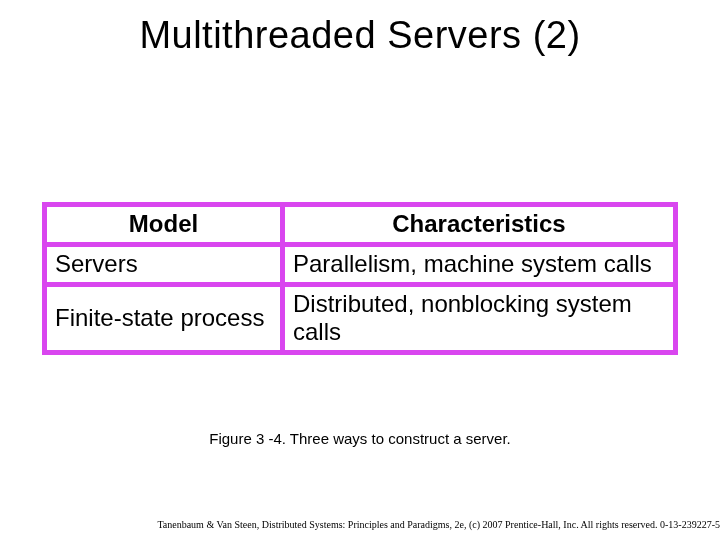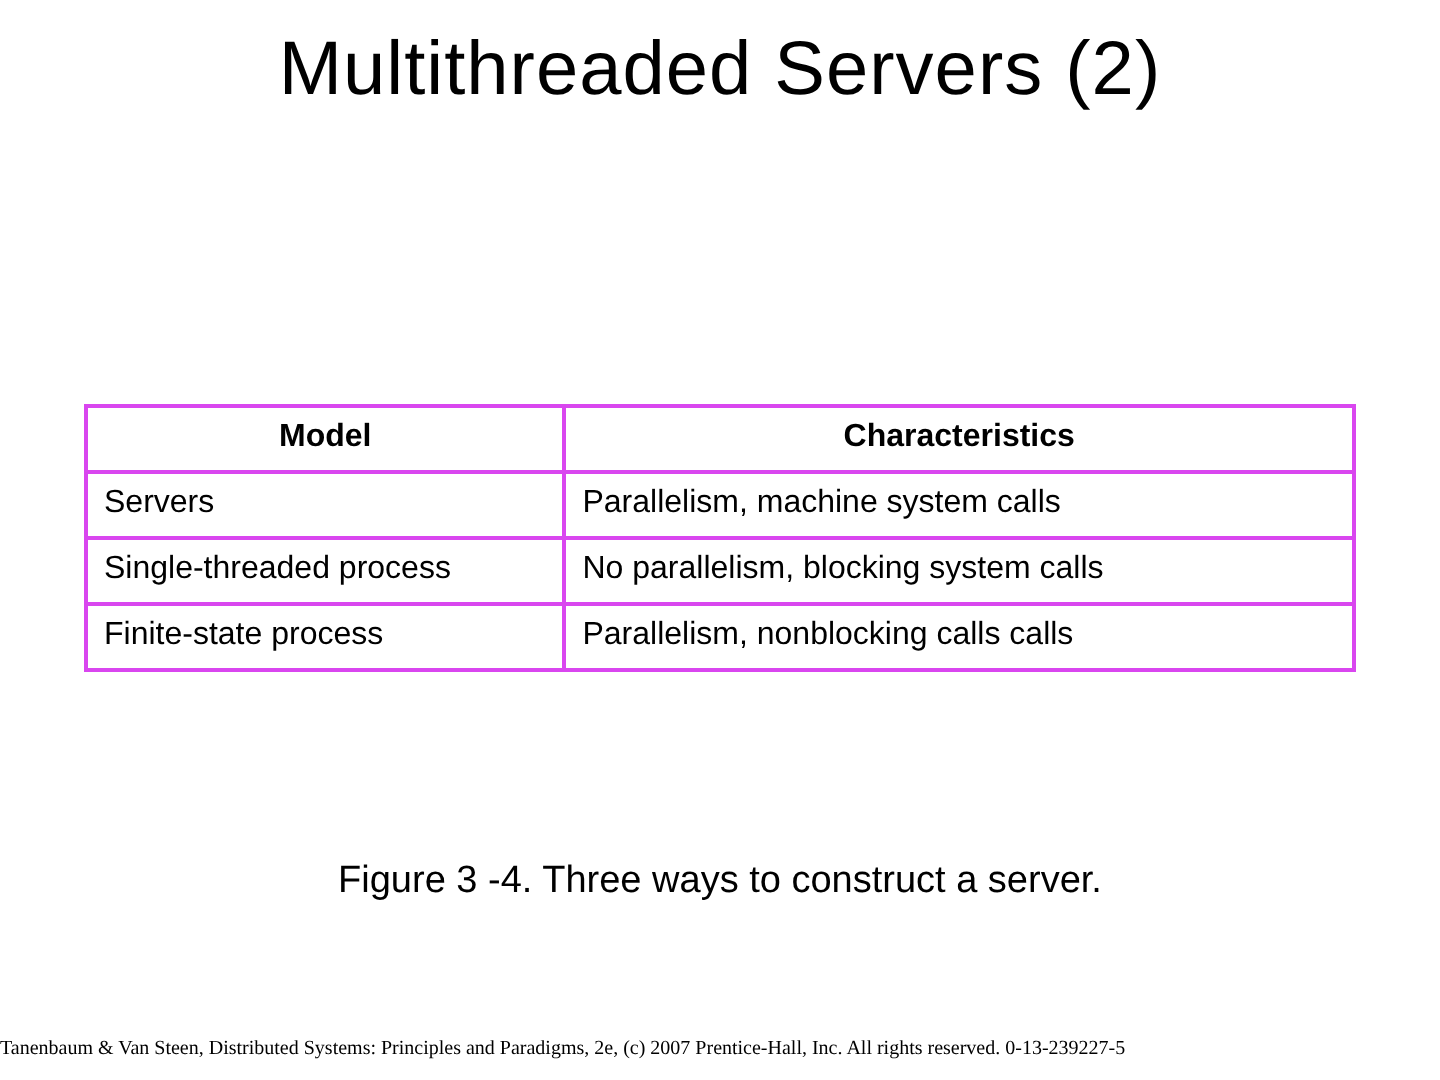"Model" th, td { border: 2px solid #d946ef -> 5px solid #d946ef; font-size: 16px -> 24px }
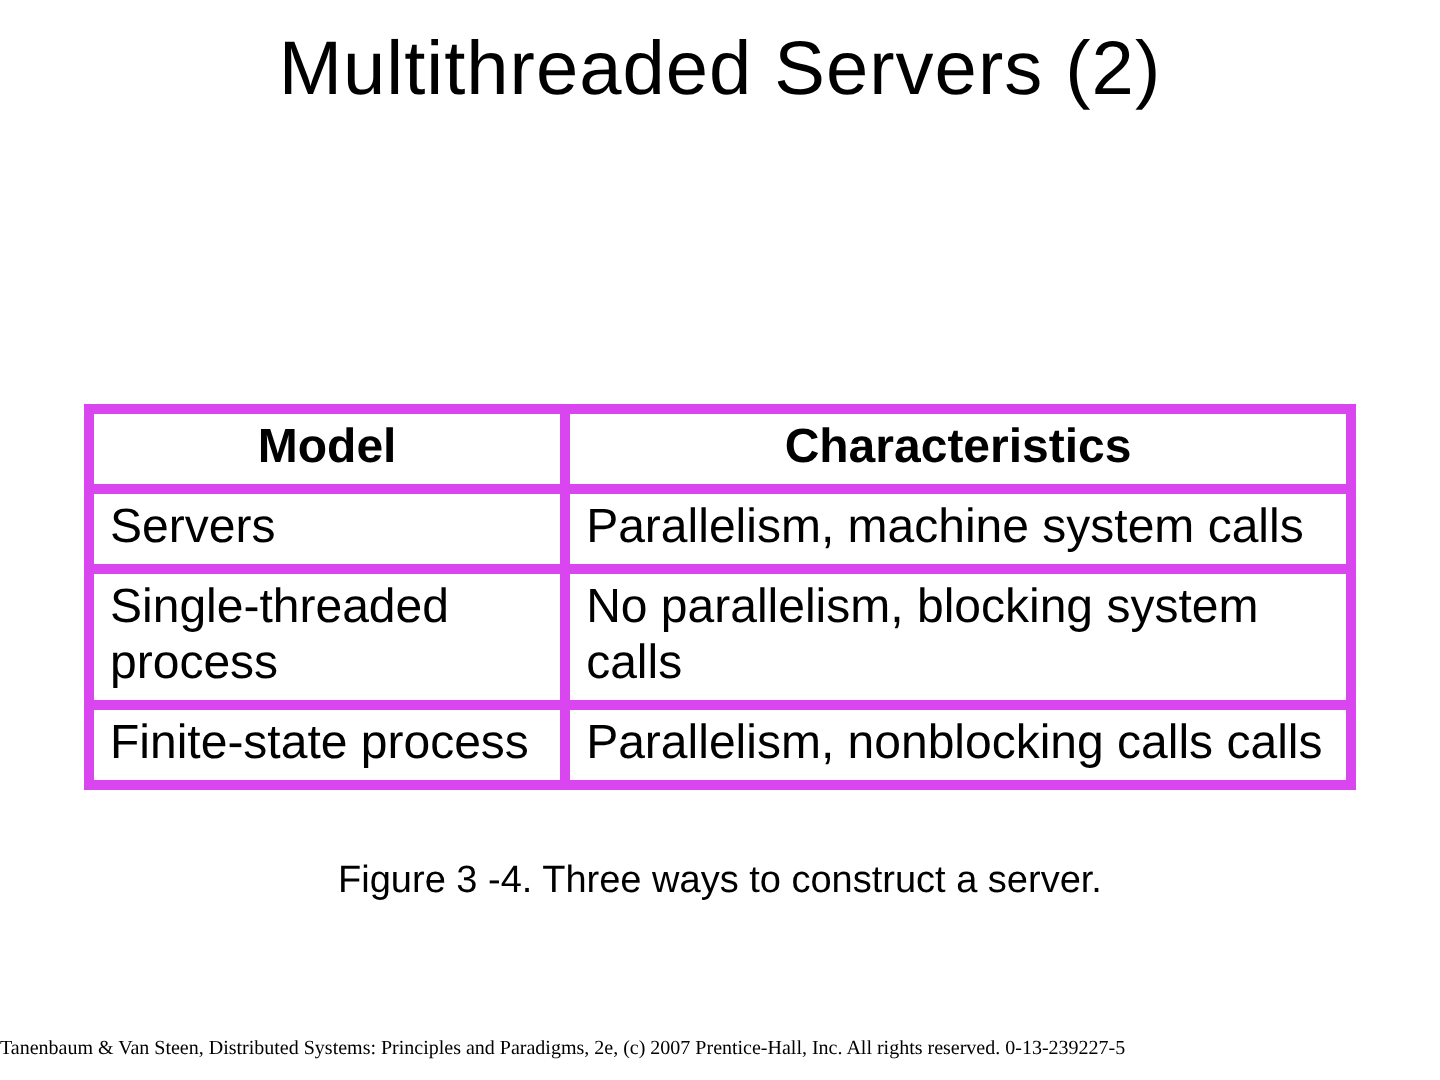"Single-threaded process" tr { html: <tr> <td>Single-threaded process</td> <td>No parallelism, blocking system calls</td> </tr> -> none }
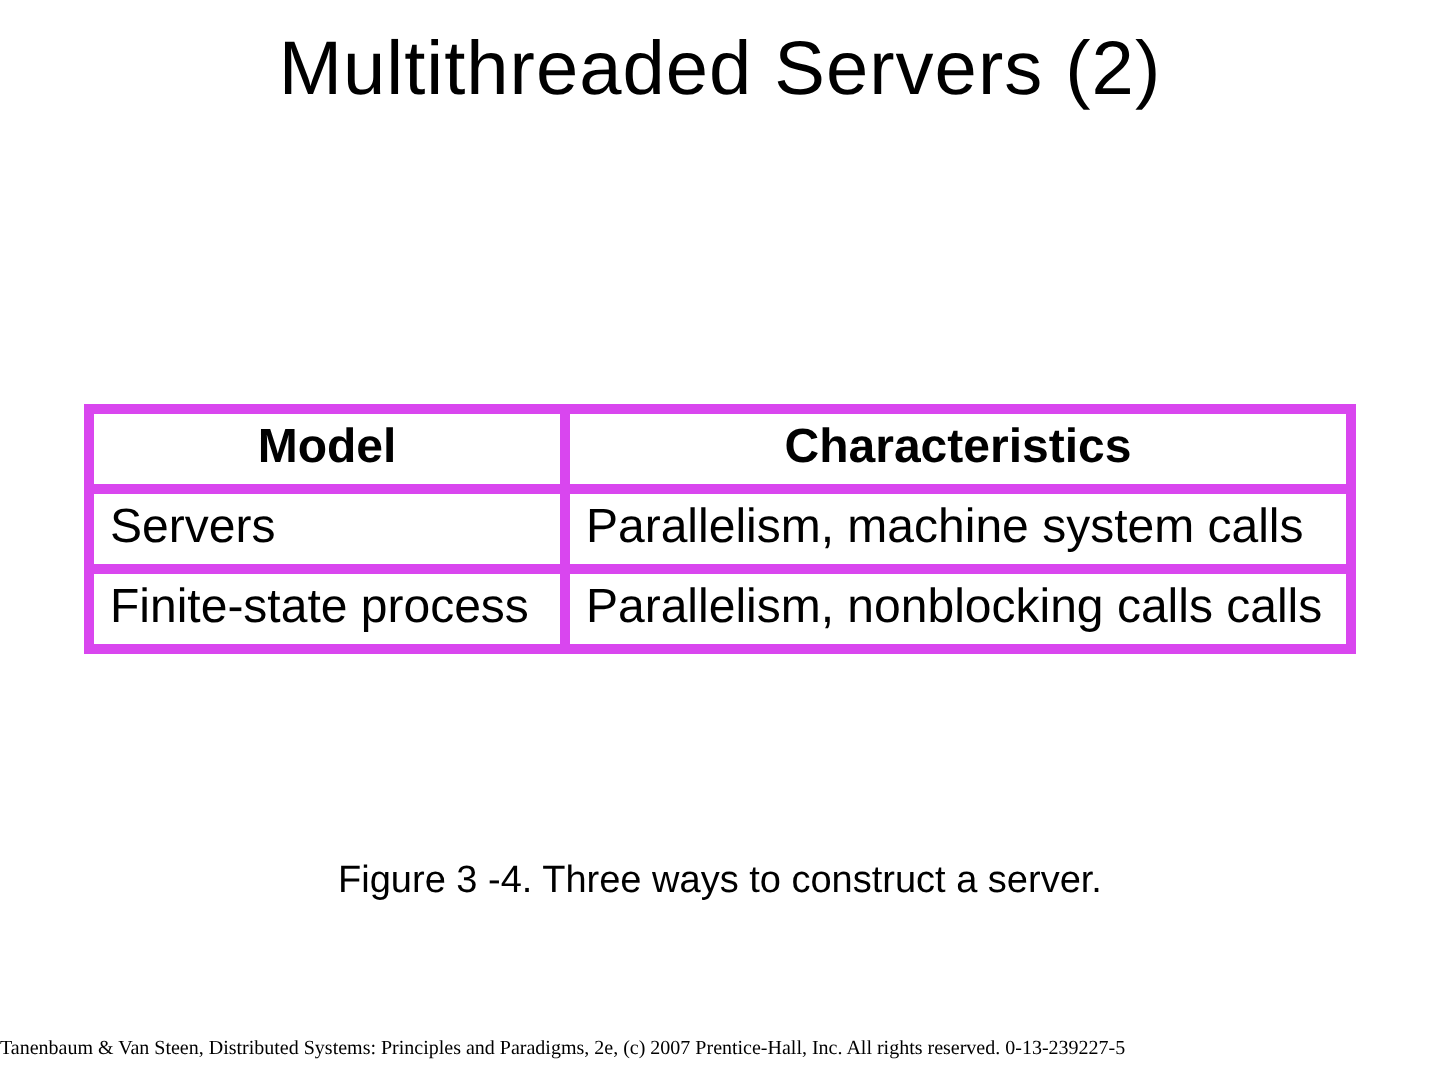"Parallelism, nonblocking calls calls" td { text: Parallelism, nonblocking calls -> Distributed, nonblocking system }
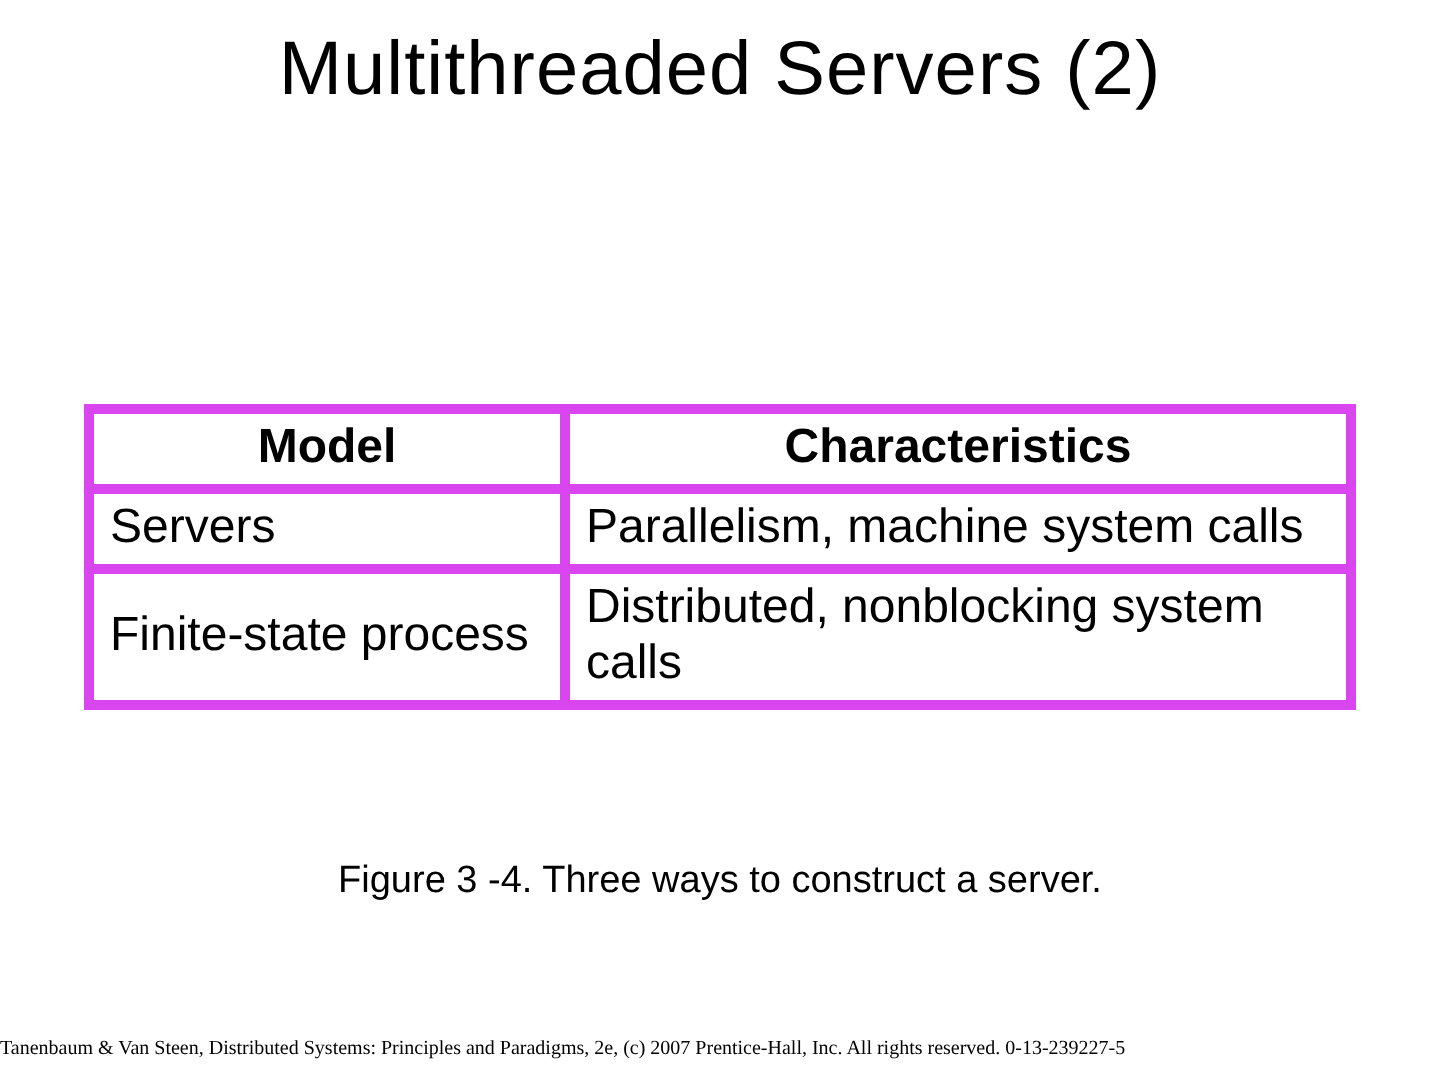"Figure 3 -4. Three ways" .caption { font-size: 19px -> 15px }
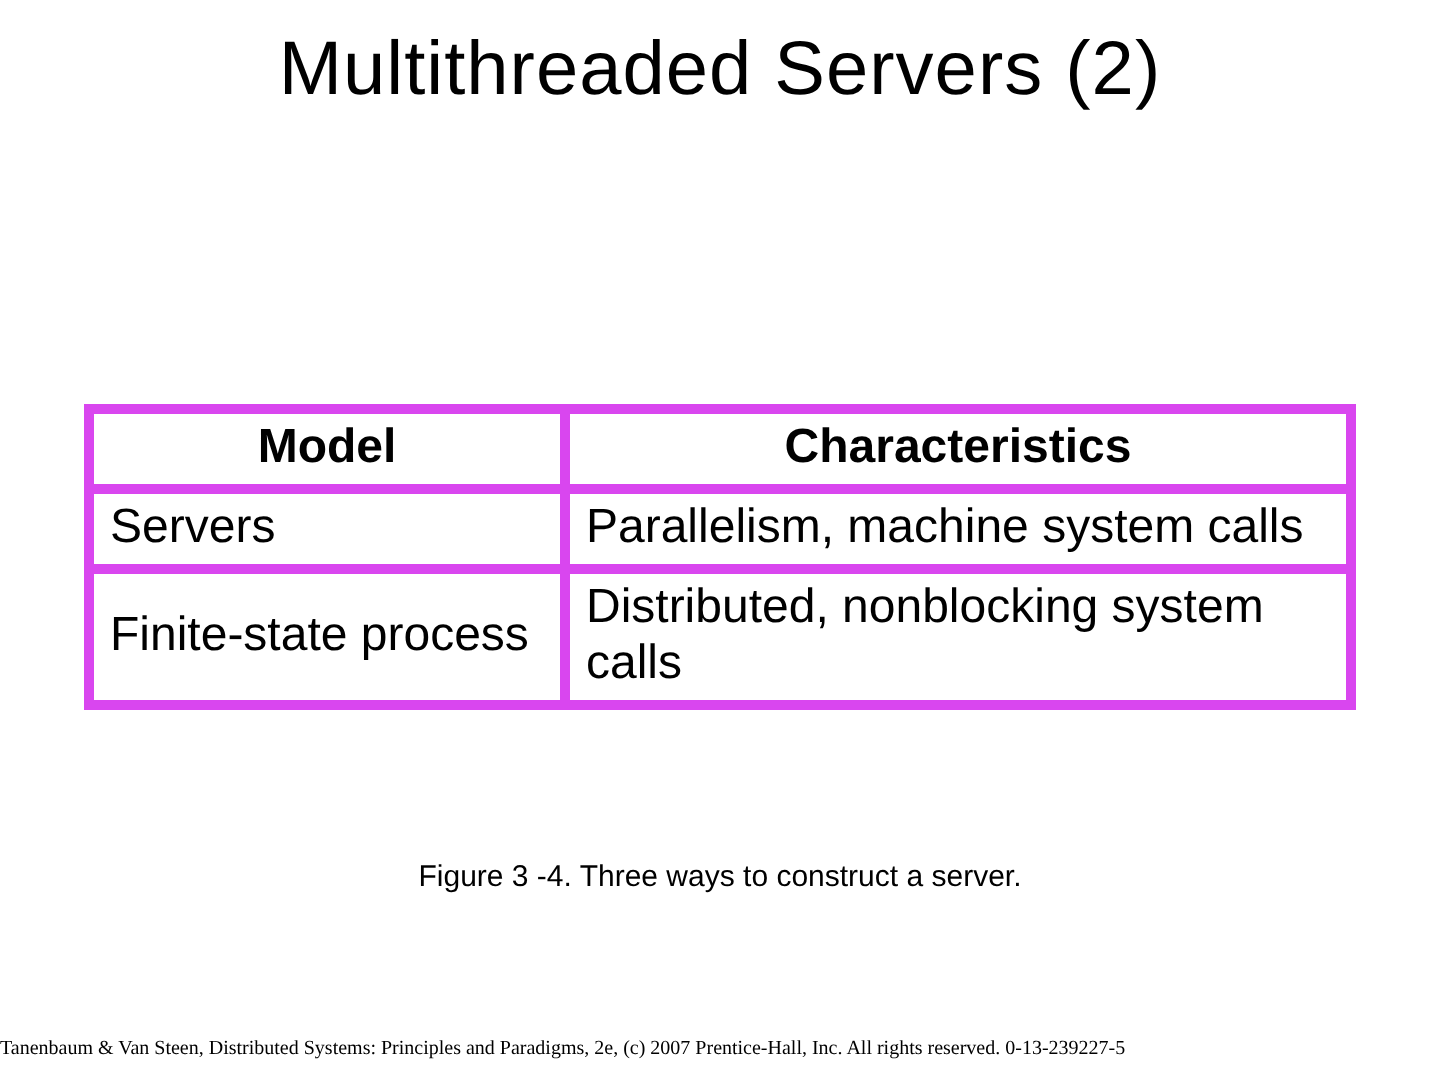"Tanenbaum & Van Steen, Distributed" .footer { text-align: left -> right }
